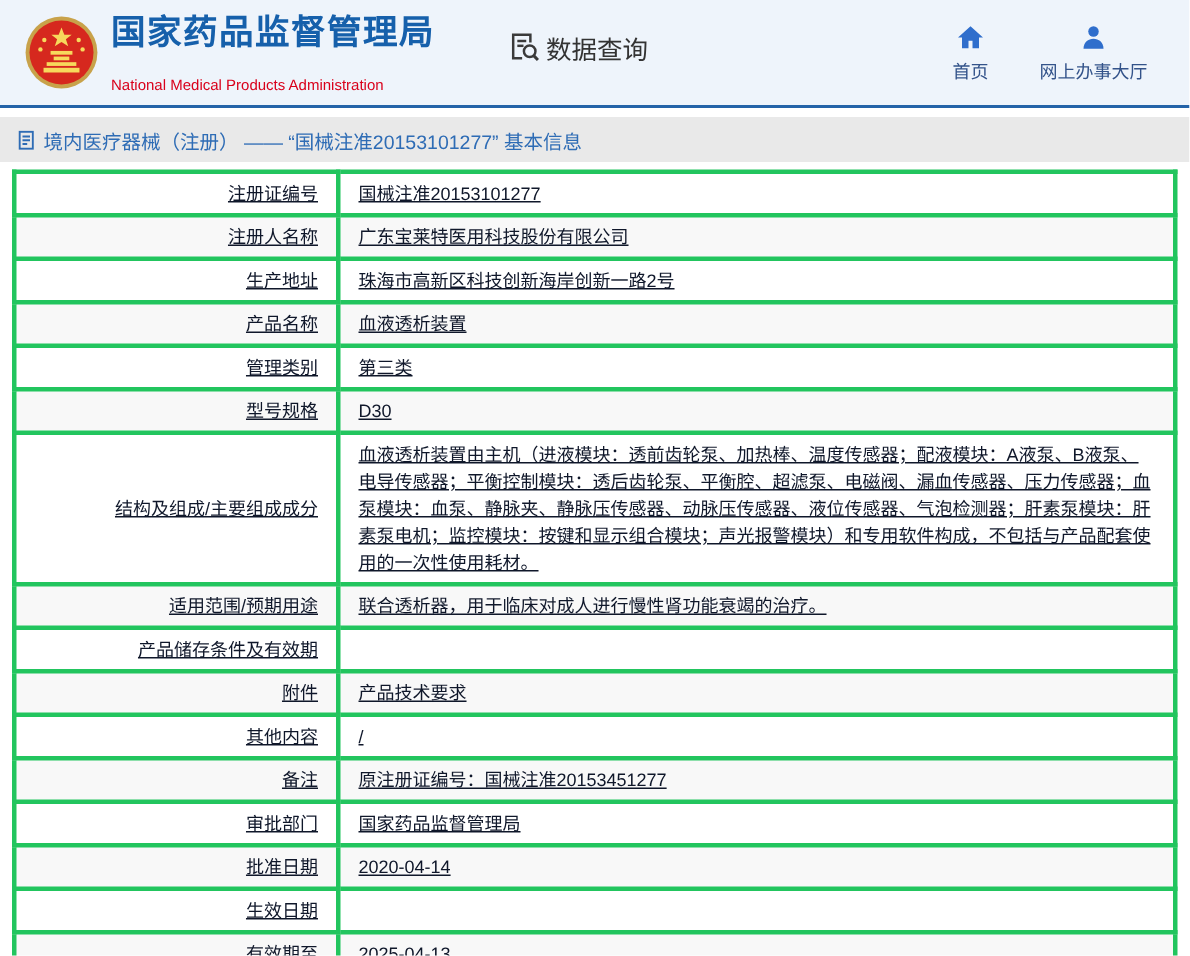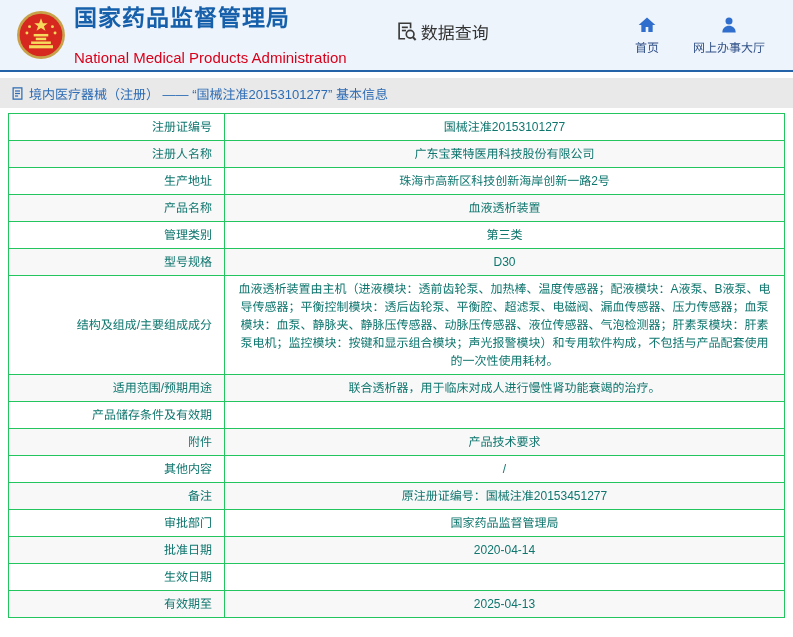"National Medical Products Administration" .agency-en { font-size: 15px -> 10px }
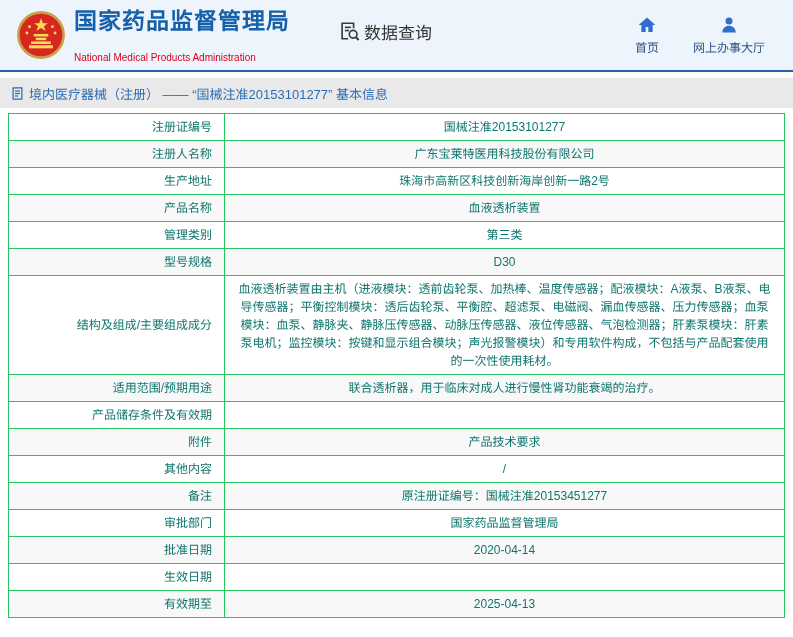"注册证编号" table.info td { border: 1px solid #22c55e -> 3px solid #22c55e; color: #0f766e -> #0f172a; text-decoration: none -> underline }
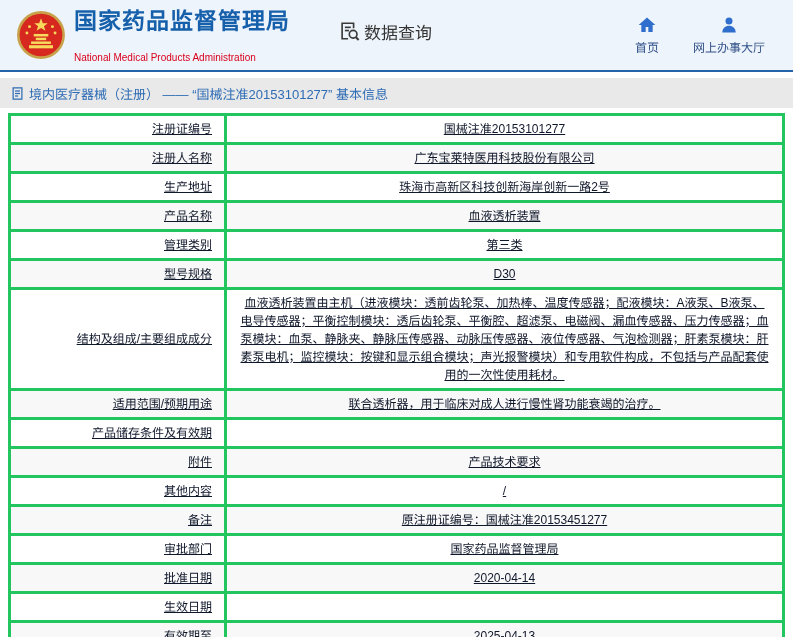"国械注准20153101277" td.cell-value { text-align: center -> left }
